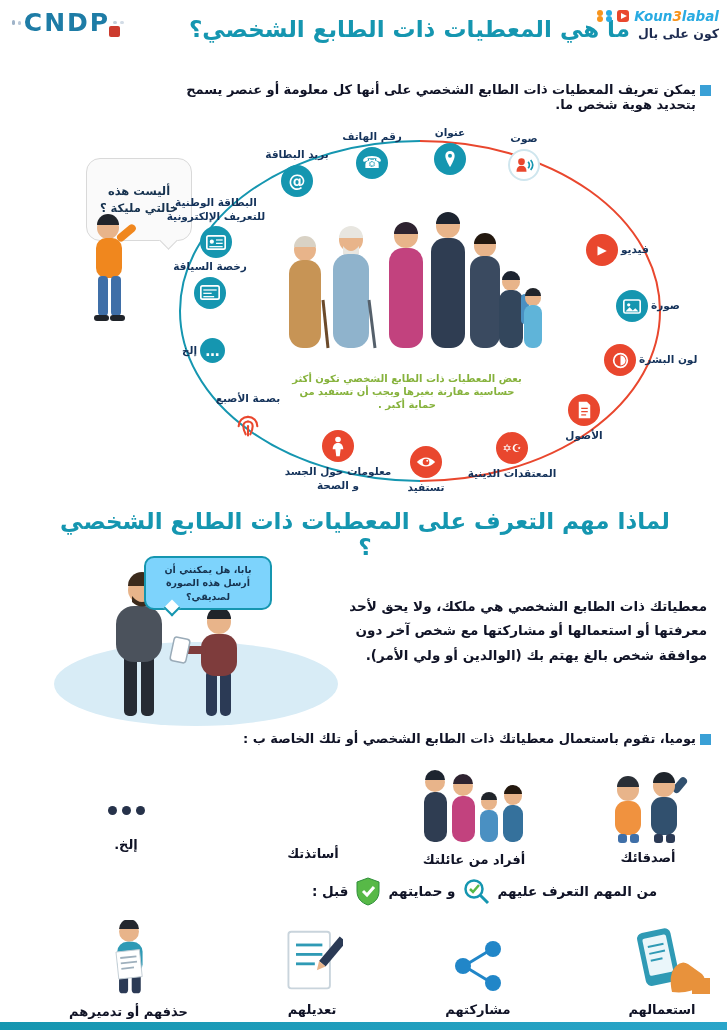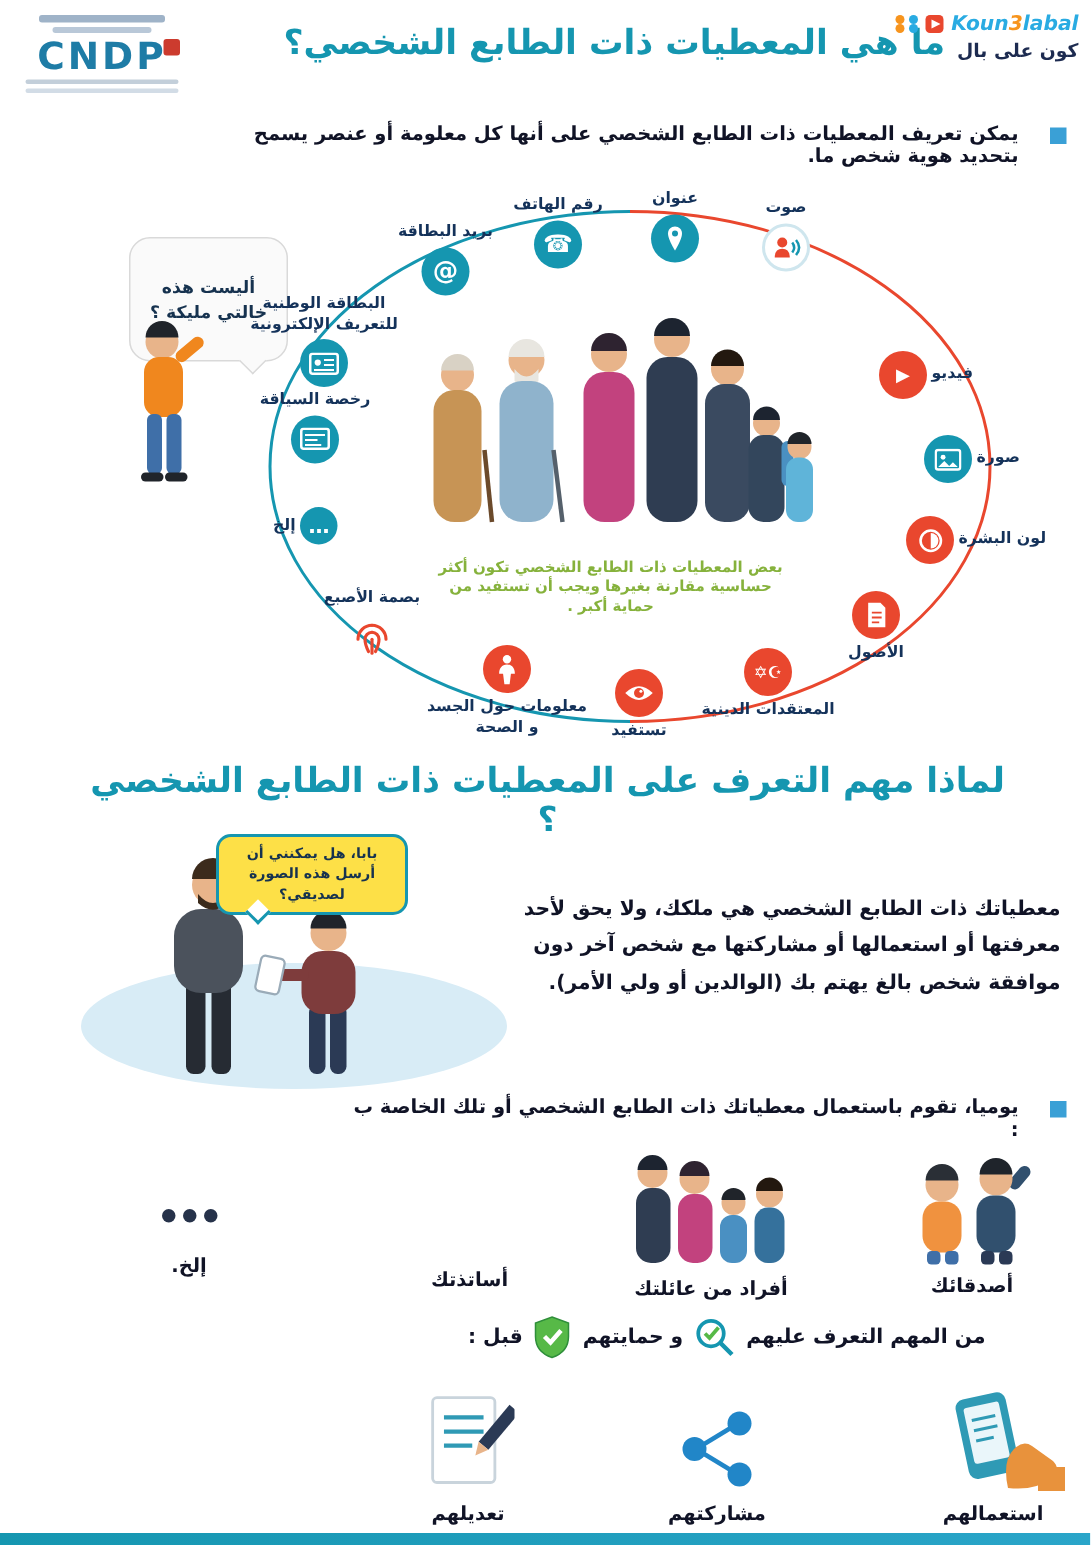"CNDP" .cndp { flex-direction: column -> none }
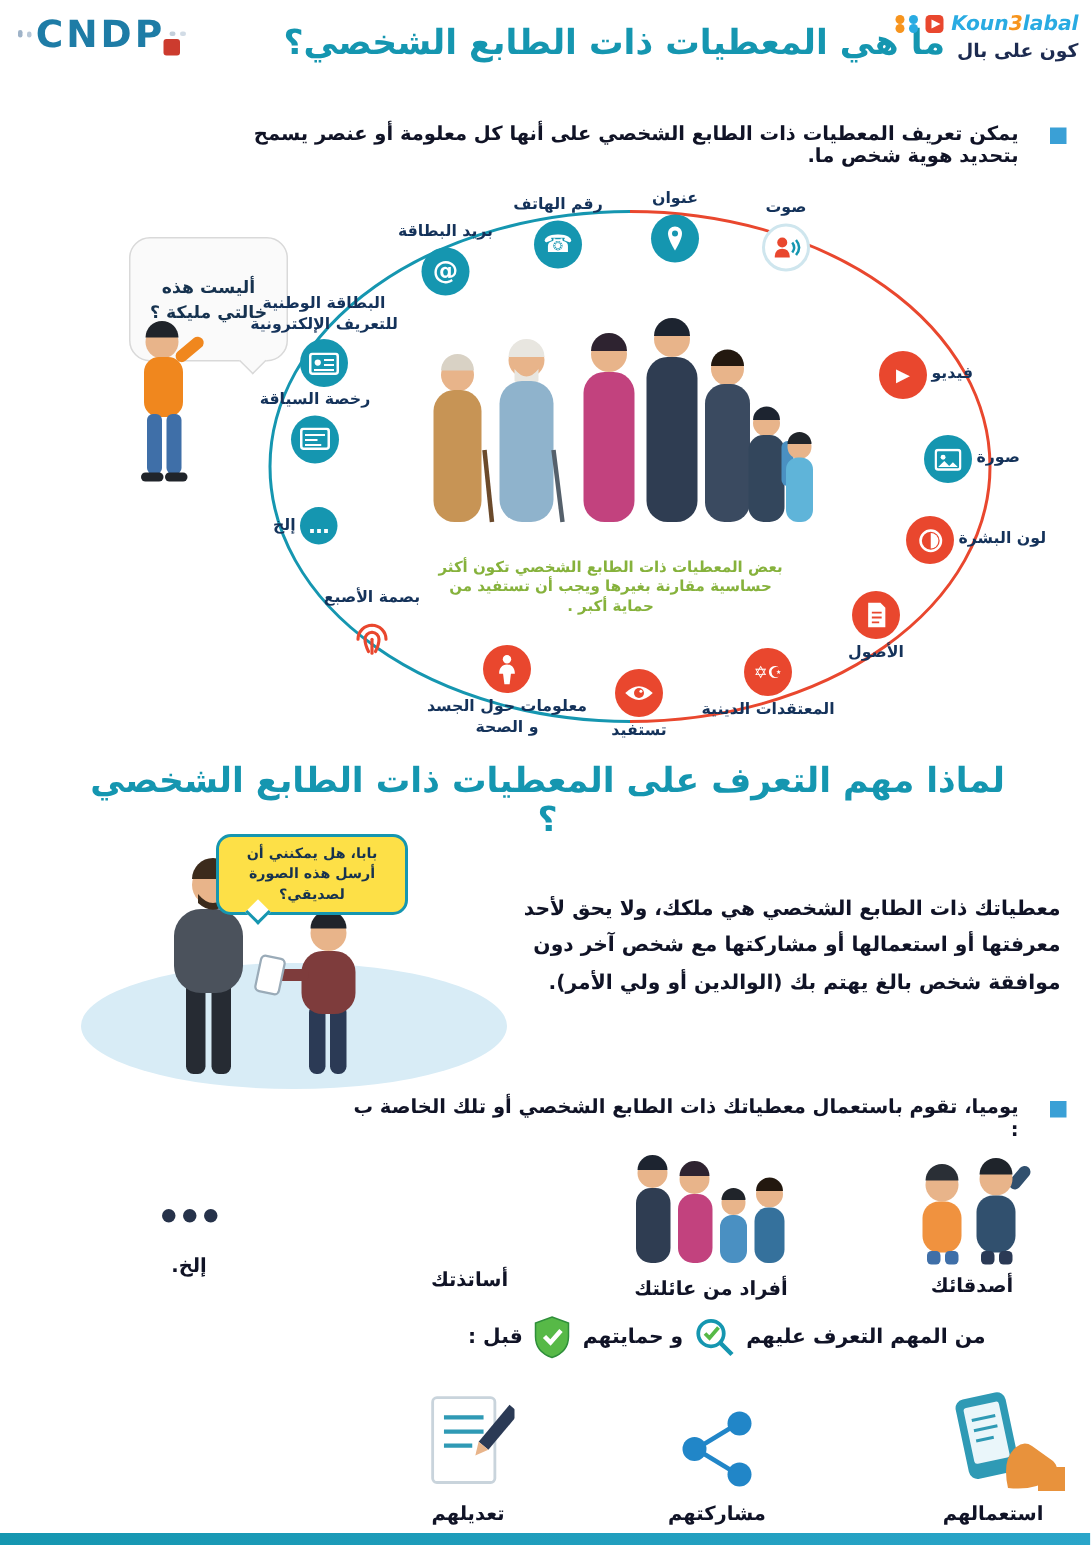"يمكن تعريف المعطيات ذات الطابع" .lead { gap: 21px -> 4px }
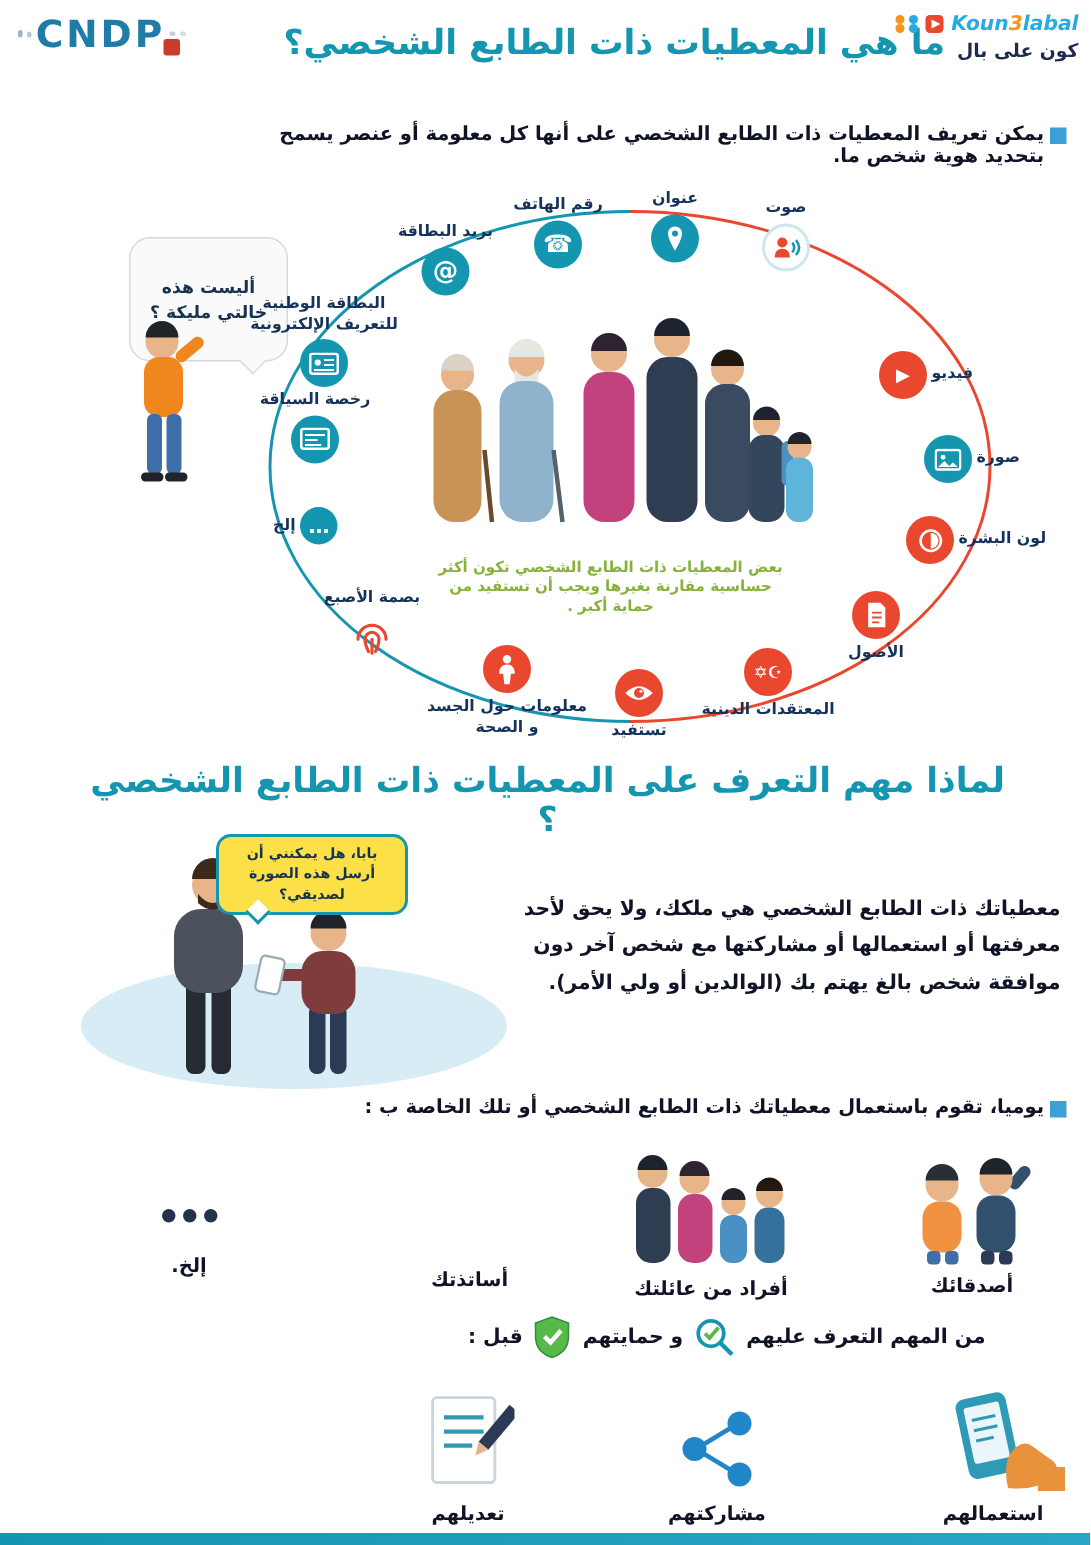"بابا، هل يمكنني أن أرسل" .bubble2 { background: #fde047 -> #7dd3fc }
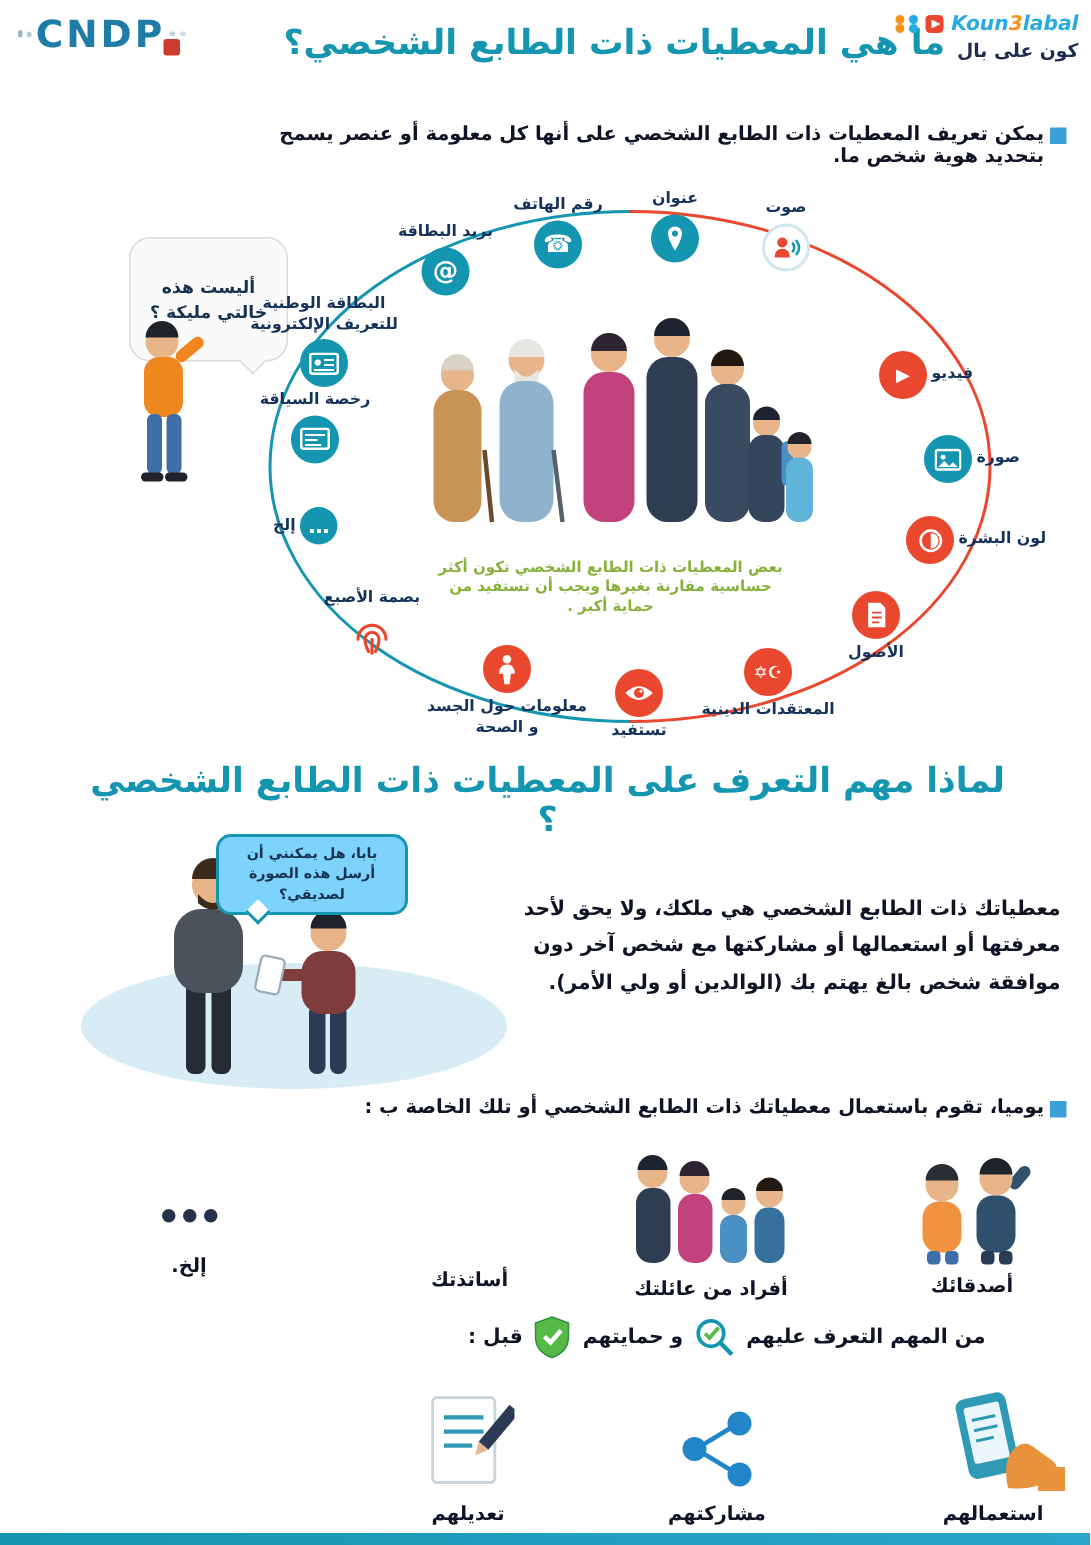"حذفهم أو تدميرهم" div.action { html: none -> <div> <svg> <circle></circle> <path></path> <rect></rect> <rect></rect> <rect></rect> <g> <rect></rect> <line></line> <line></line> <line></line> </g> </svg> <span>حذفهم أو تدميرهم</span> </div> }
